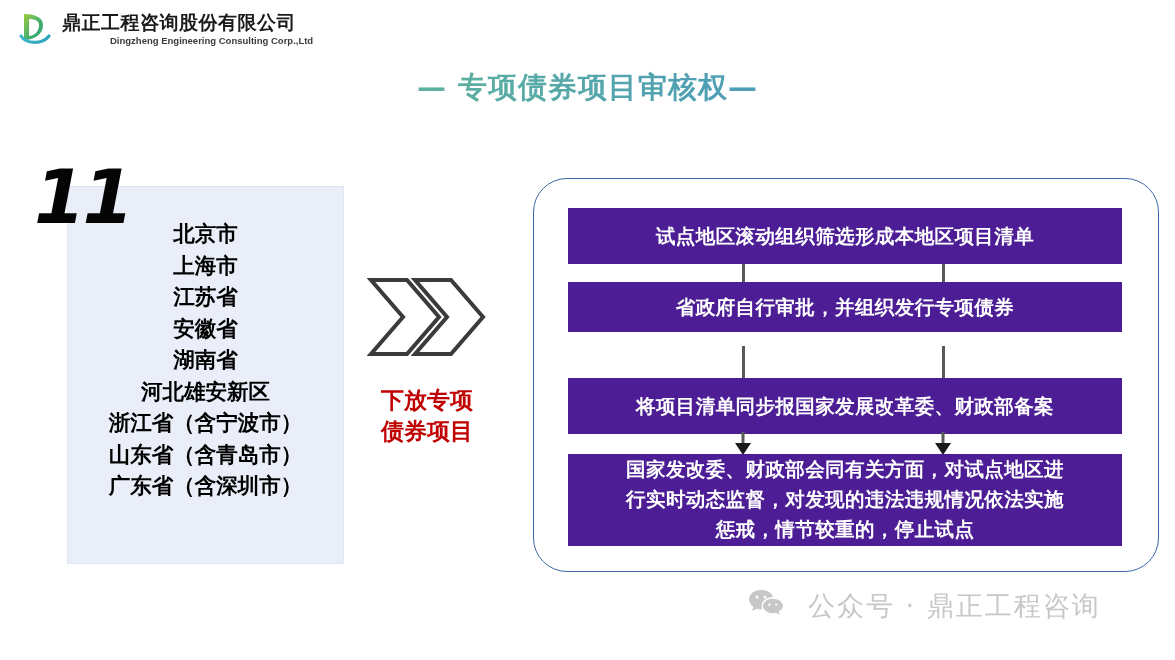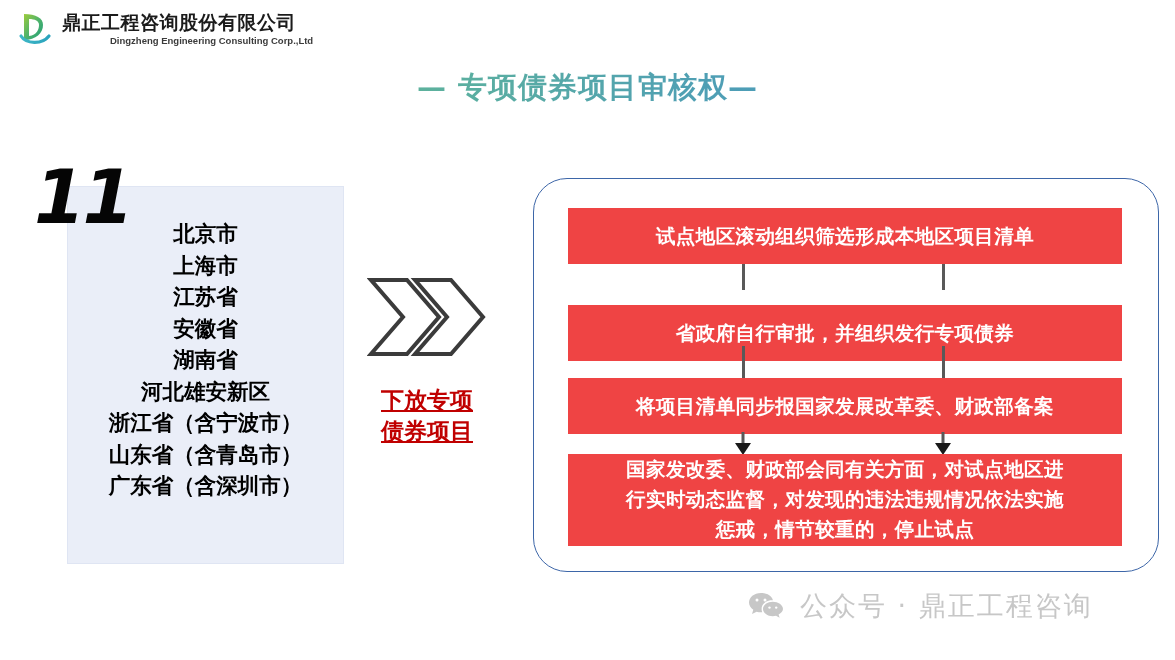"试点地区滚动组织筛选形成本地区项目清单" .flow-step { background: #ef4444 -> #4c1d95 }
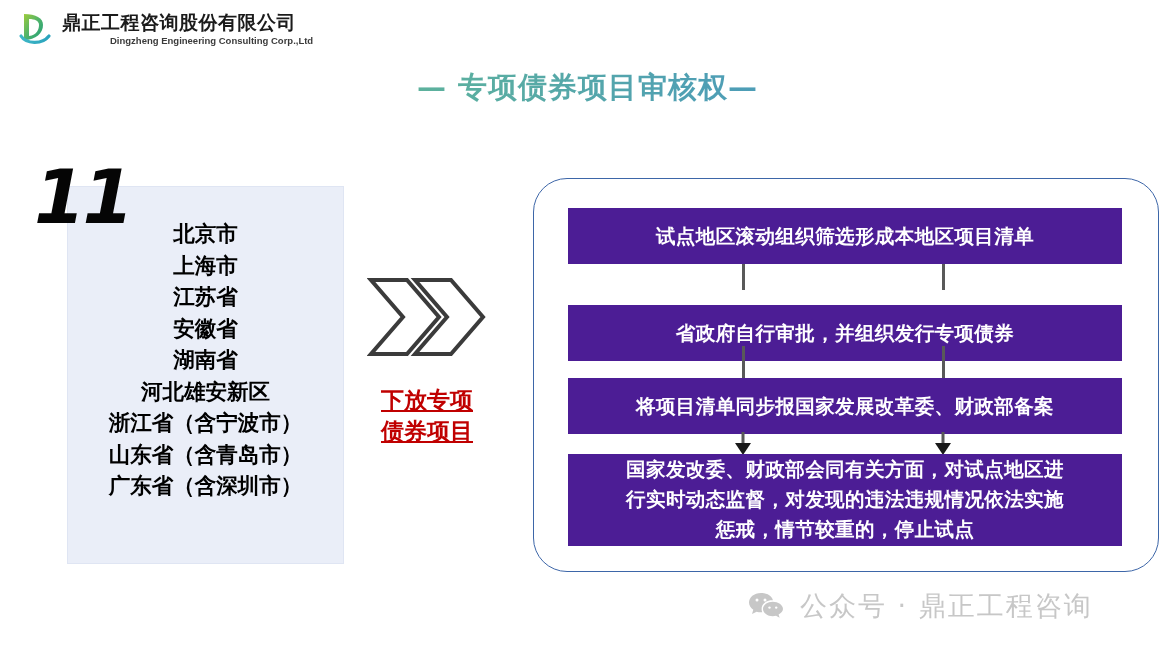"省政府自行审批，并组织发行专项债券" #flow-step-2 { height: 56px -> 50px; top: 305px -> 282px }
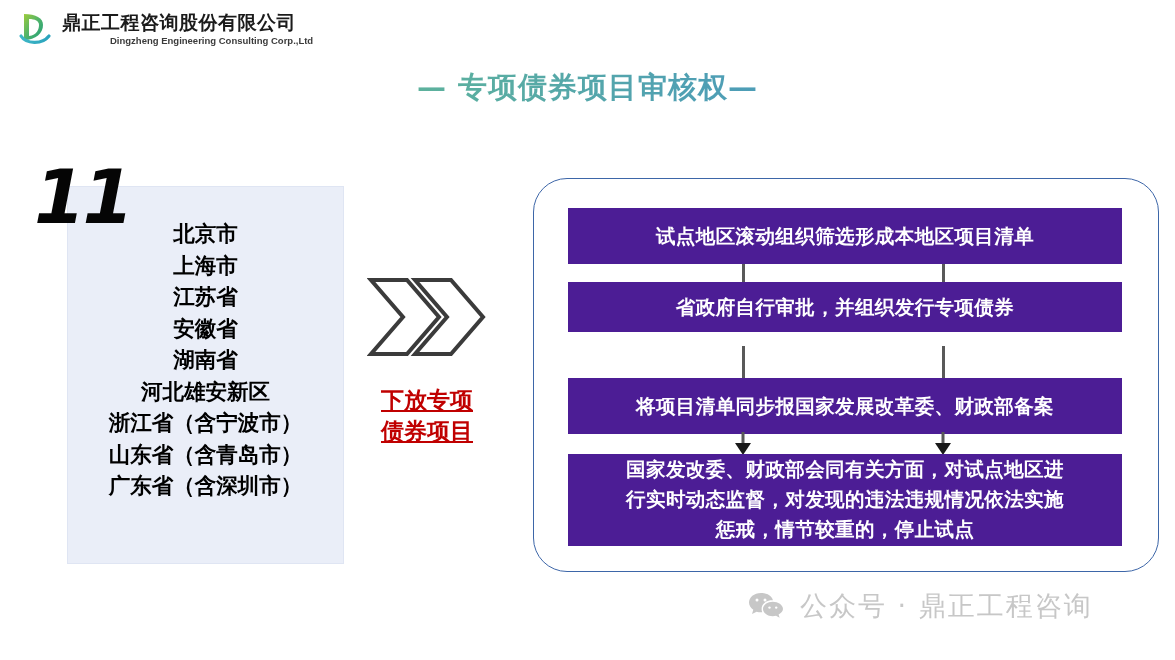"下放专项" #transfer-caption .cap-line { text-decoration: underline -> none }
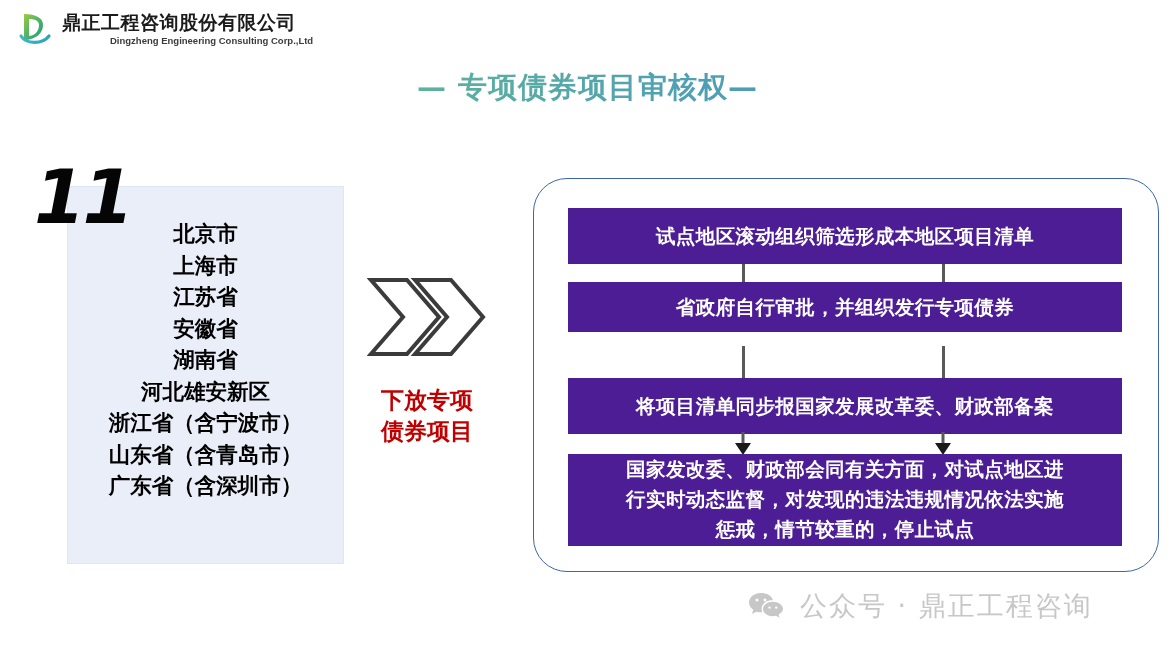"公众号 · 鼎正工程咨询" #wechat-watermark { align-items: center -> none; gap: 16px -> 24px }
